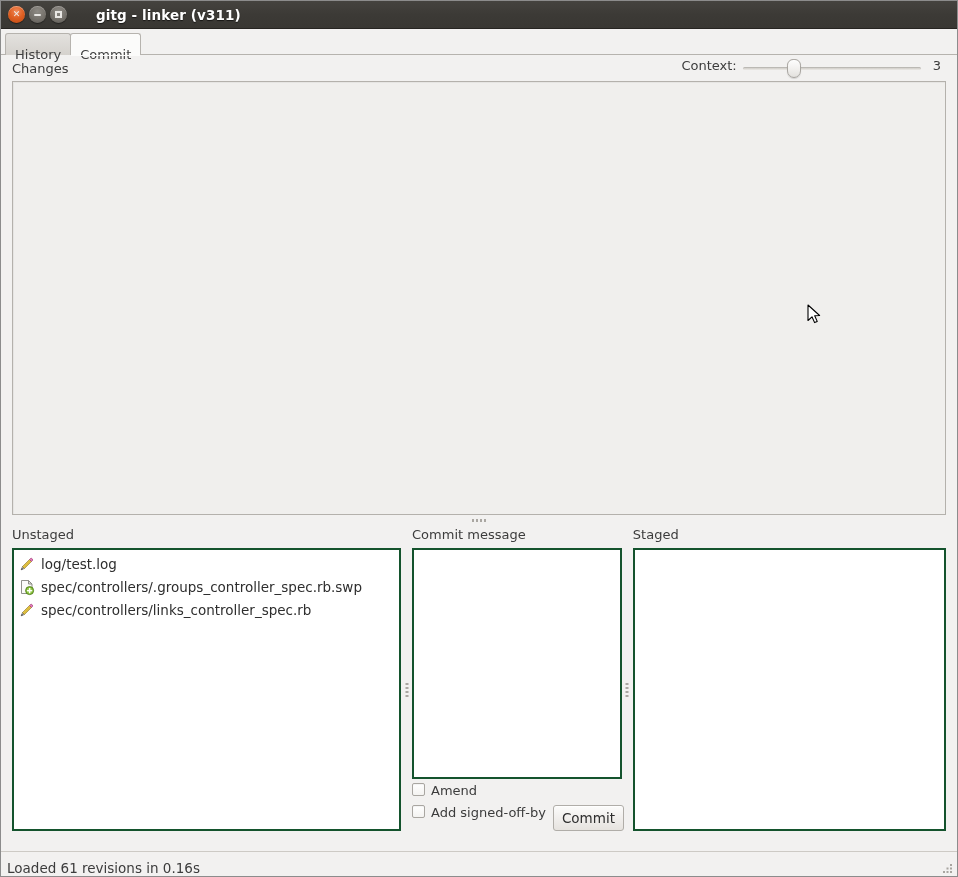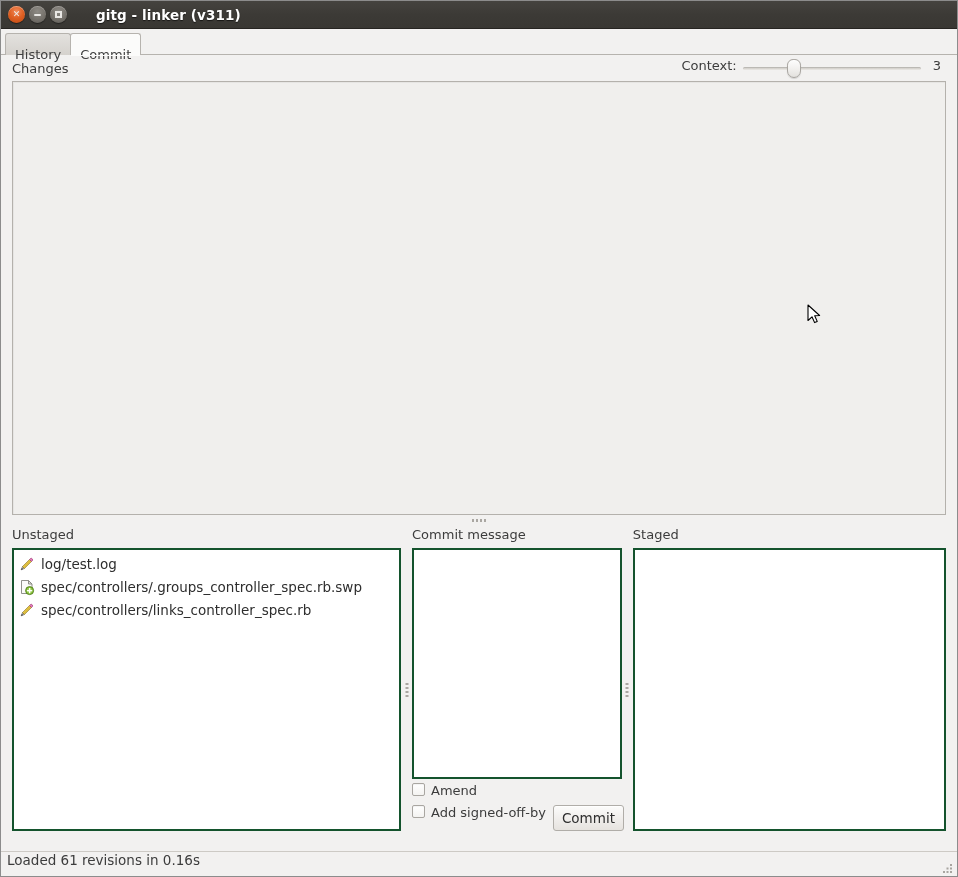"Loaded 61 revisions in 0.16s" .statusbar { align-items: flex-start -> flex-end }
